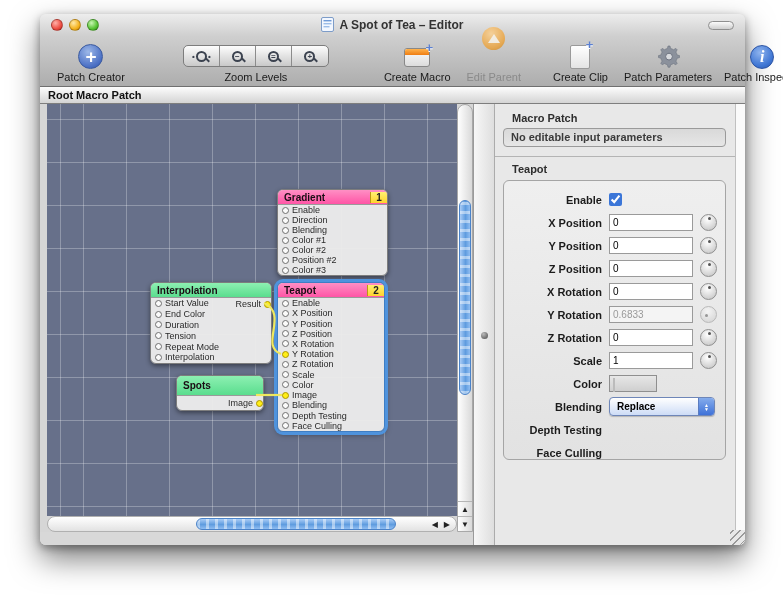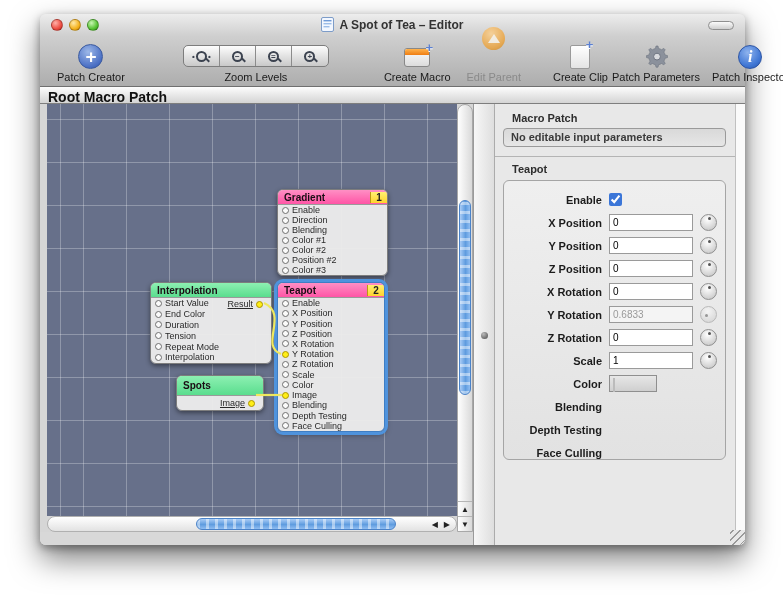"Patch Parameters" div.tbitem { margin-left: 4px -> 16px }
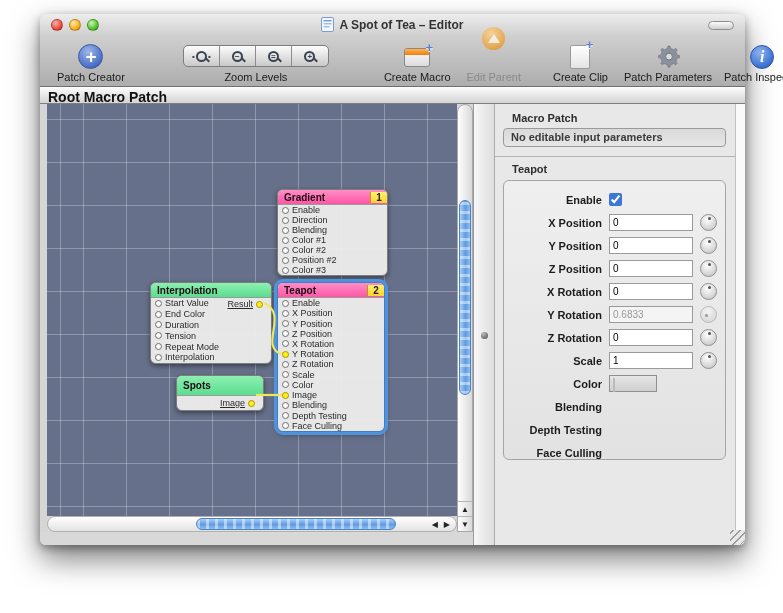"Root Macro Patch" .patchbar { font-size: 14px -> 11px }
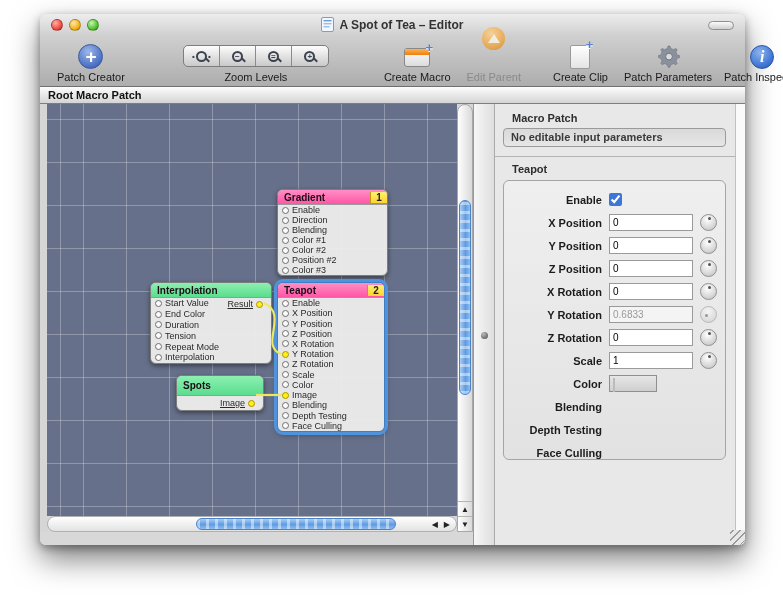"Result" .port.out { padding-right: 8px -> 0; text-decoration: underline -> none }
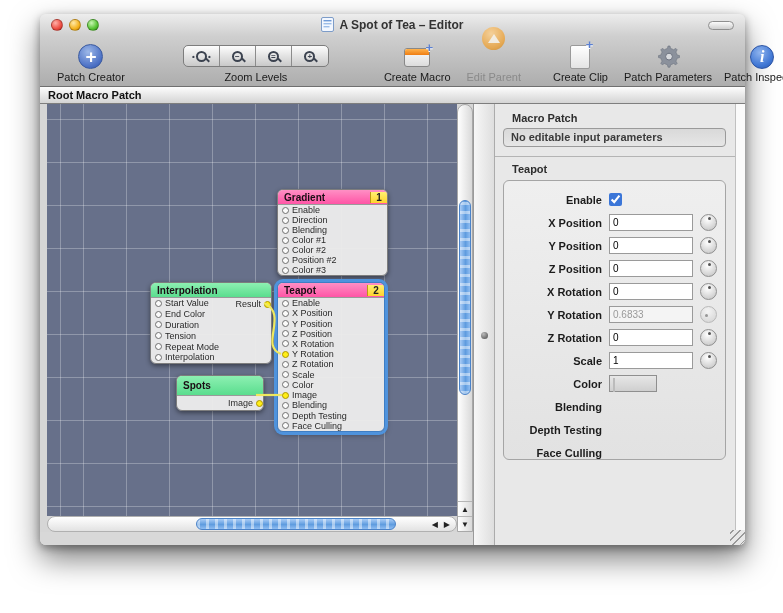"Replace" span.popup { html: none -> <span> <span>Replace</span> <span> <span>▲</span> <span>▼</span> </span> </span> }
